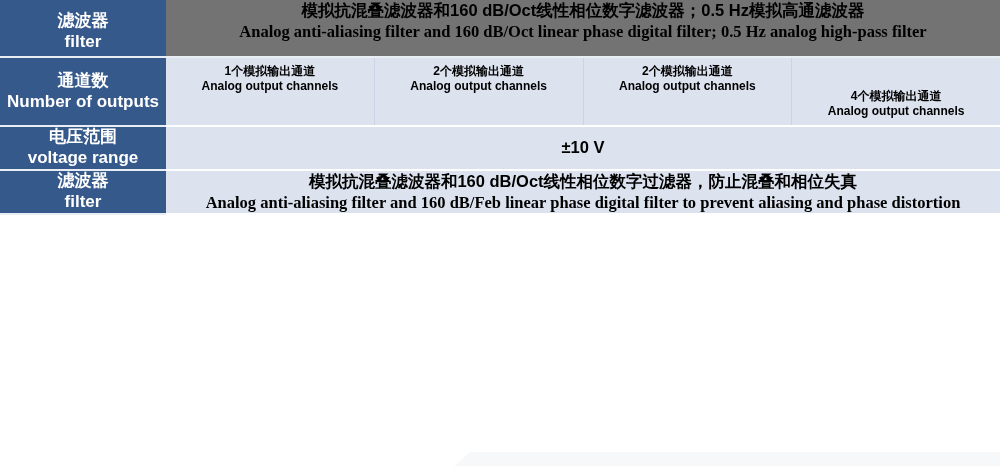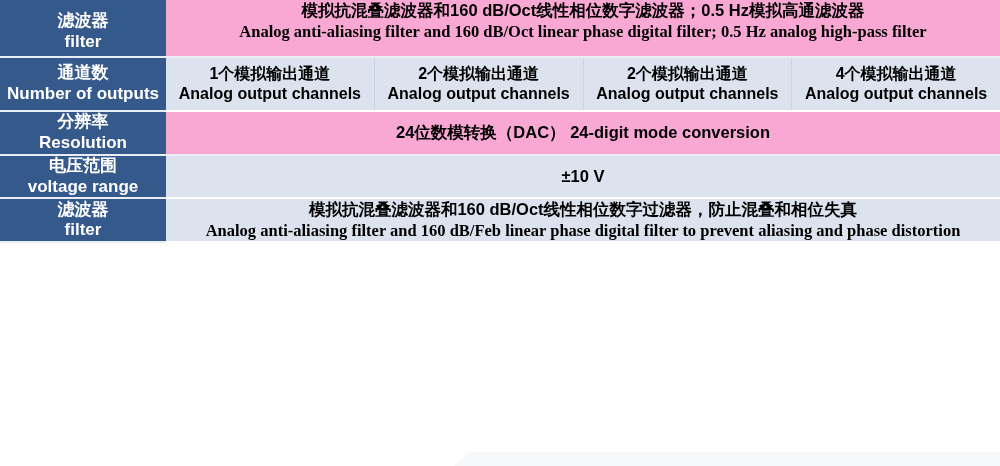"模拟抗混叠滤波器和160 dB/Oct线性相位数字滤波器；0.5" .val-cell.white { background: #f9a8d4 -> #737373 }
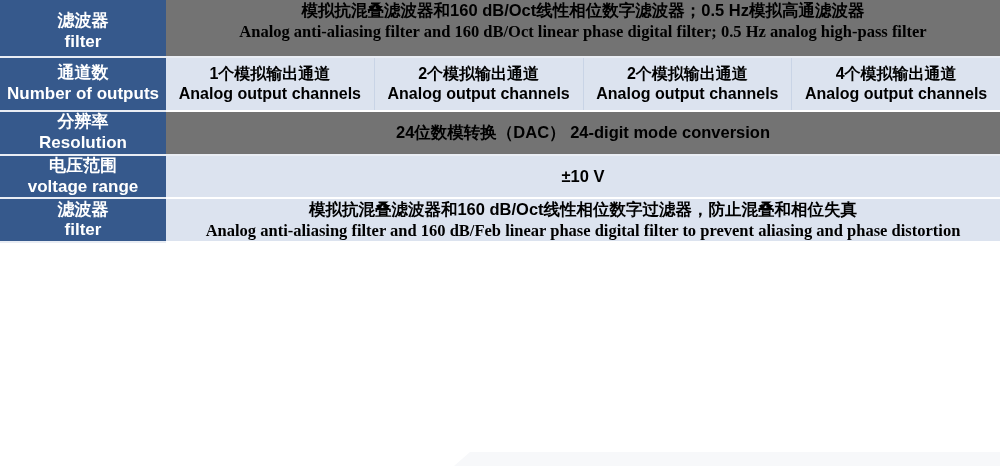"1个模拟输出通道" .quad-cell { font-size: 16px -> 12px }
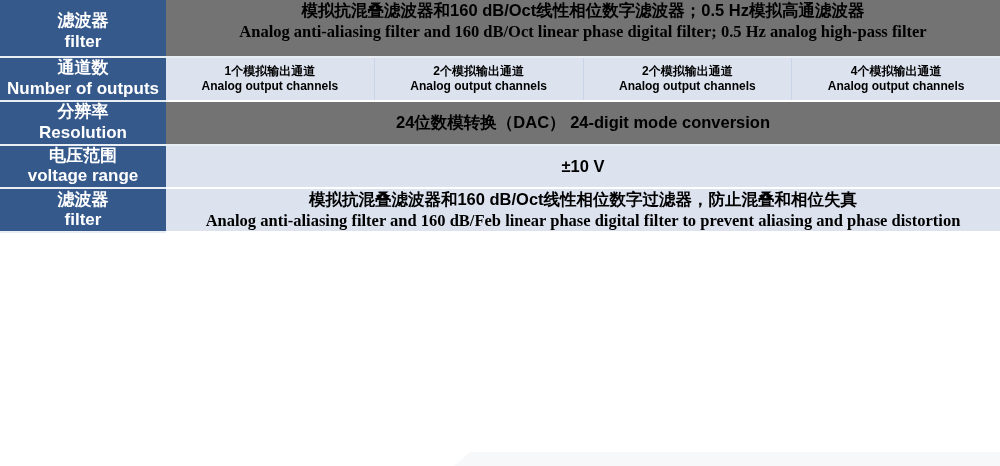"4个模拟输出通道" .quad-cell:last-child { margin-top: none -> 25px }
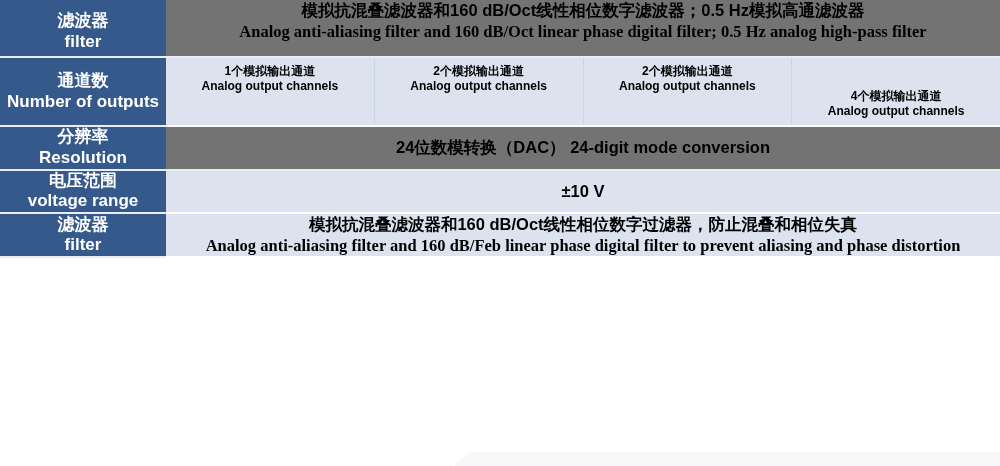"分辨率" tr { html: <tr> <td> <span>分辨率</span> <span>Resolution</span> </td> <td> <span>24位数模转换（DAC） 24-digit mode conversion</span> </td> </tr> -> none }
